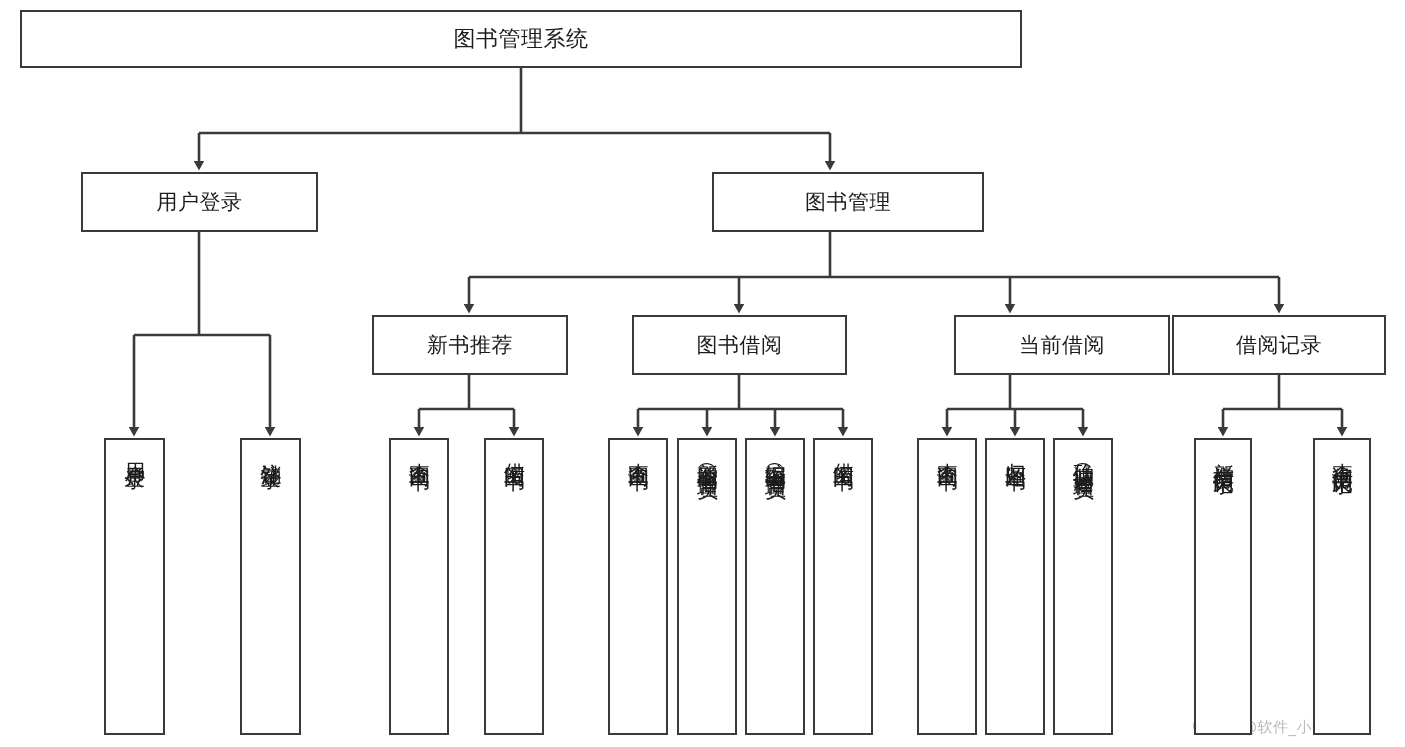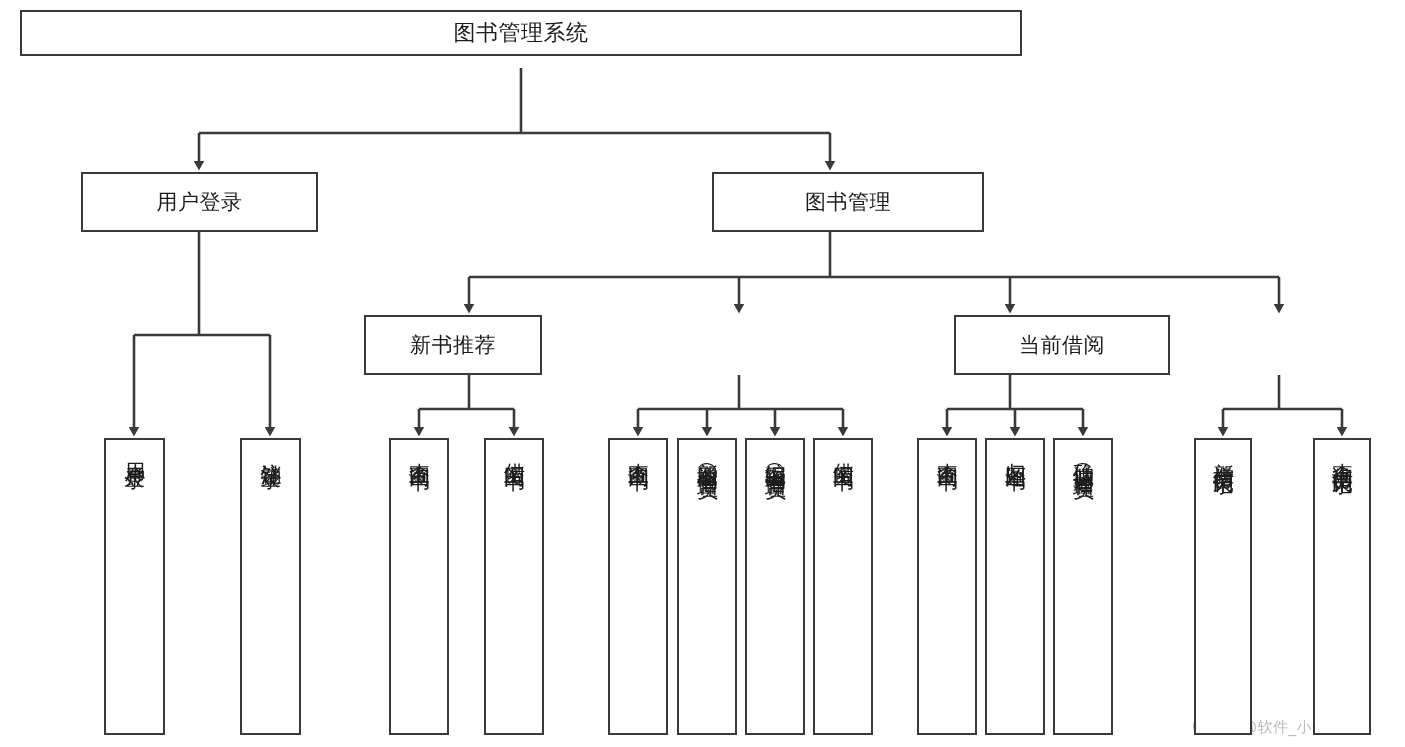"图书管理系统" div.node { height: 46px -> 58px }
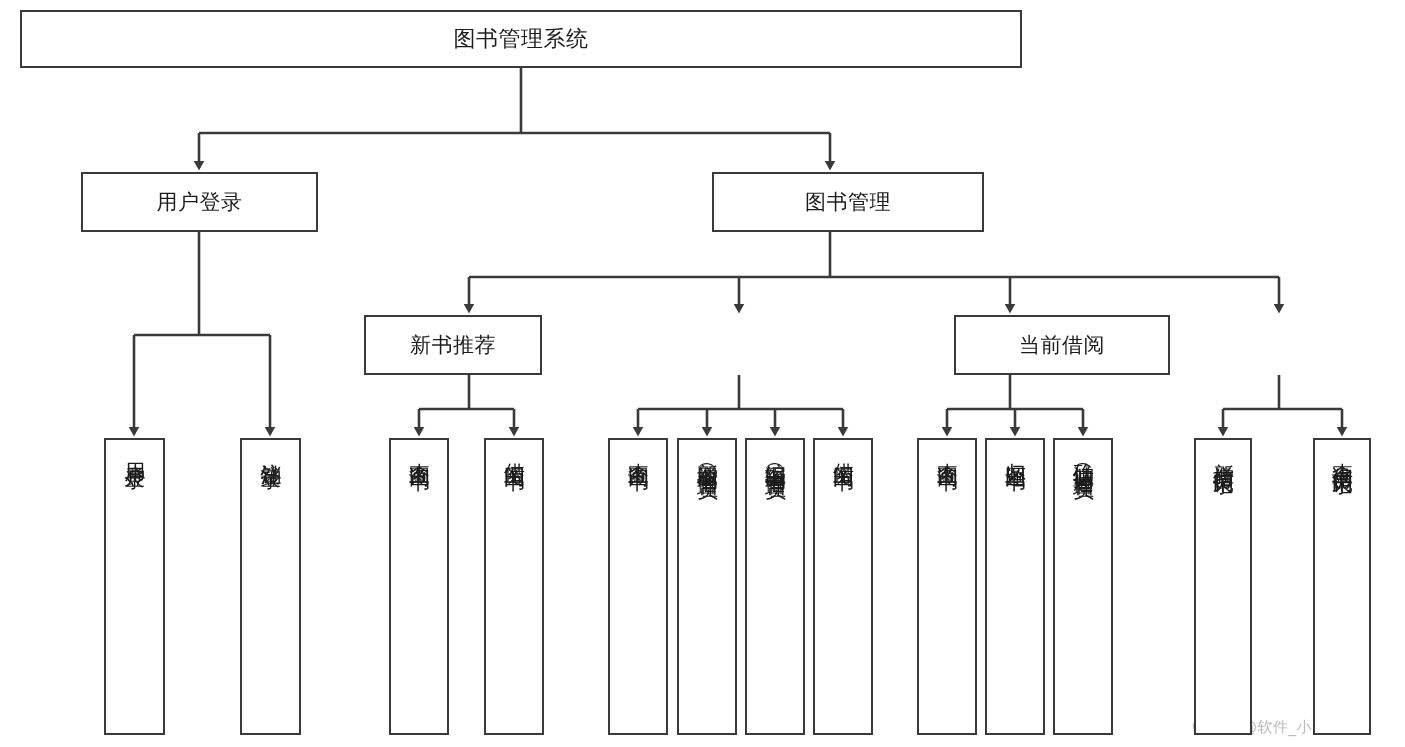"新书推荐" div.node { left: 364px -> 372px; width: 178px -> 196px }
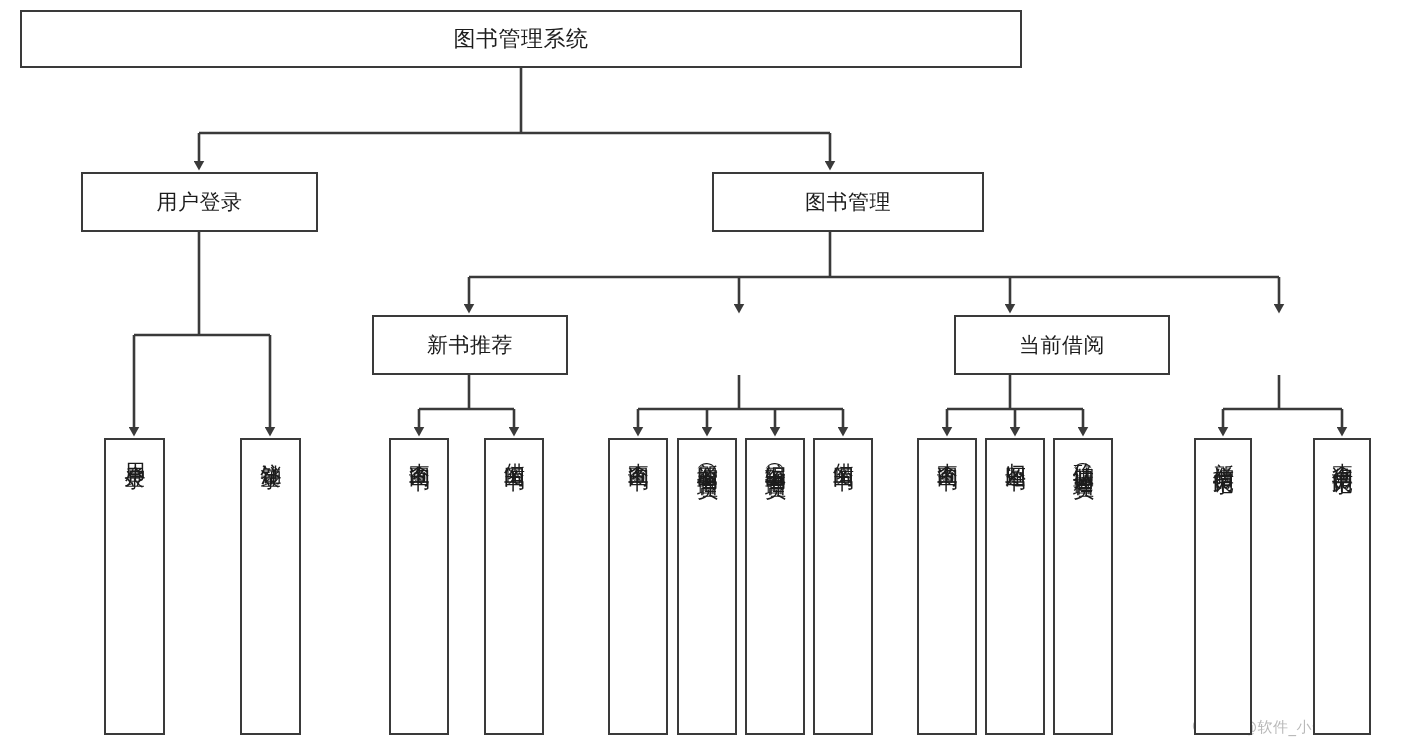"图书借阅" div.node { html: none -> <div> <span>图书借阅</span> </div> }
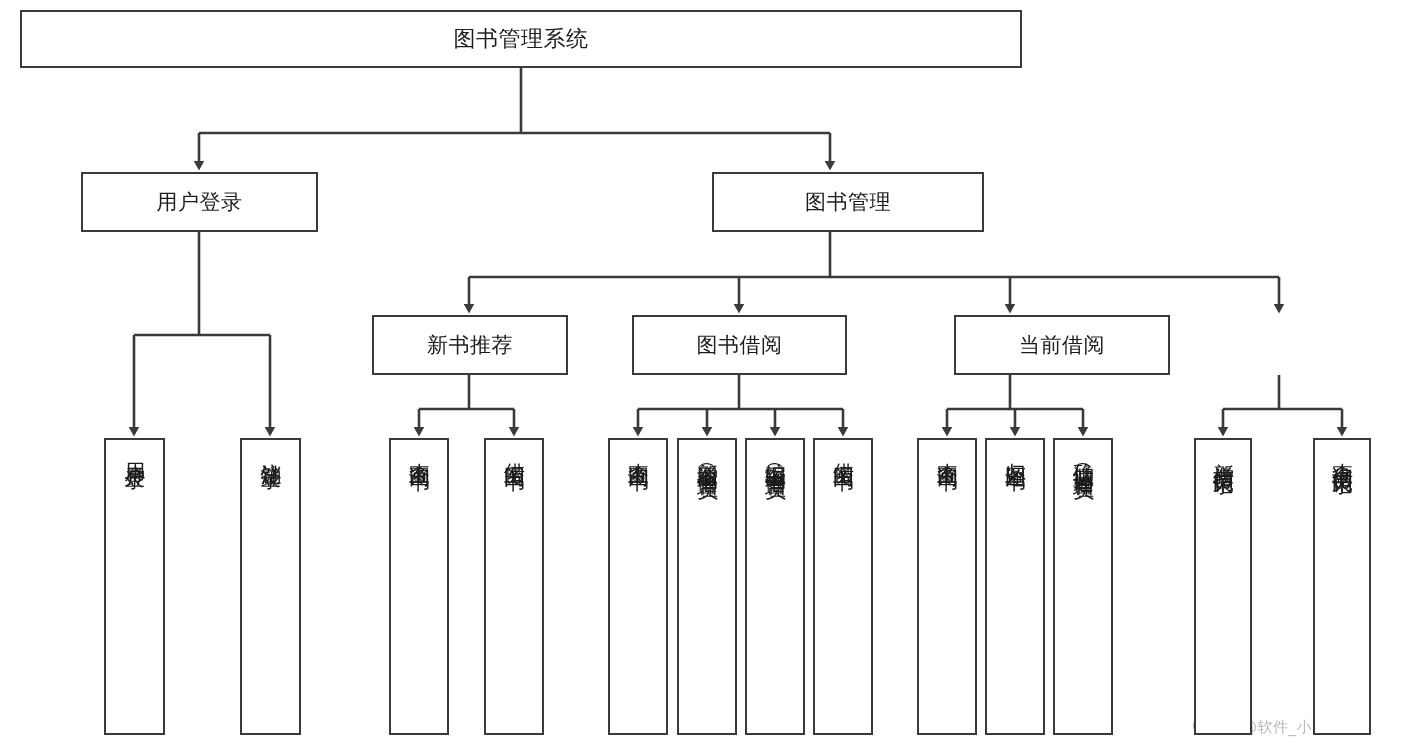"借阅记录" div.node { html: none -> <div> <span>借阅记录</span> </div> }
